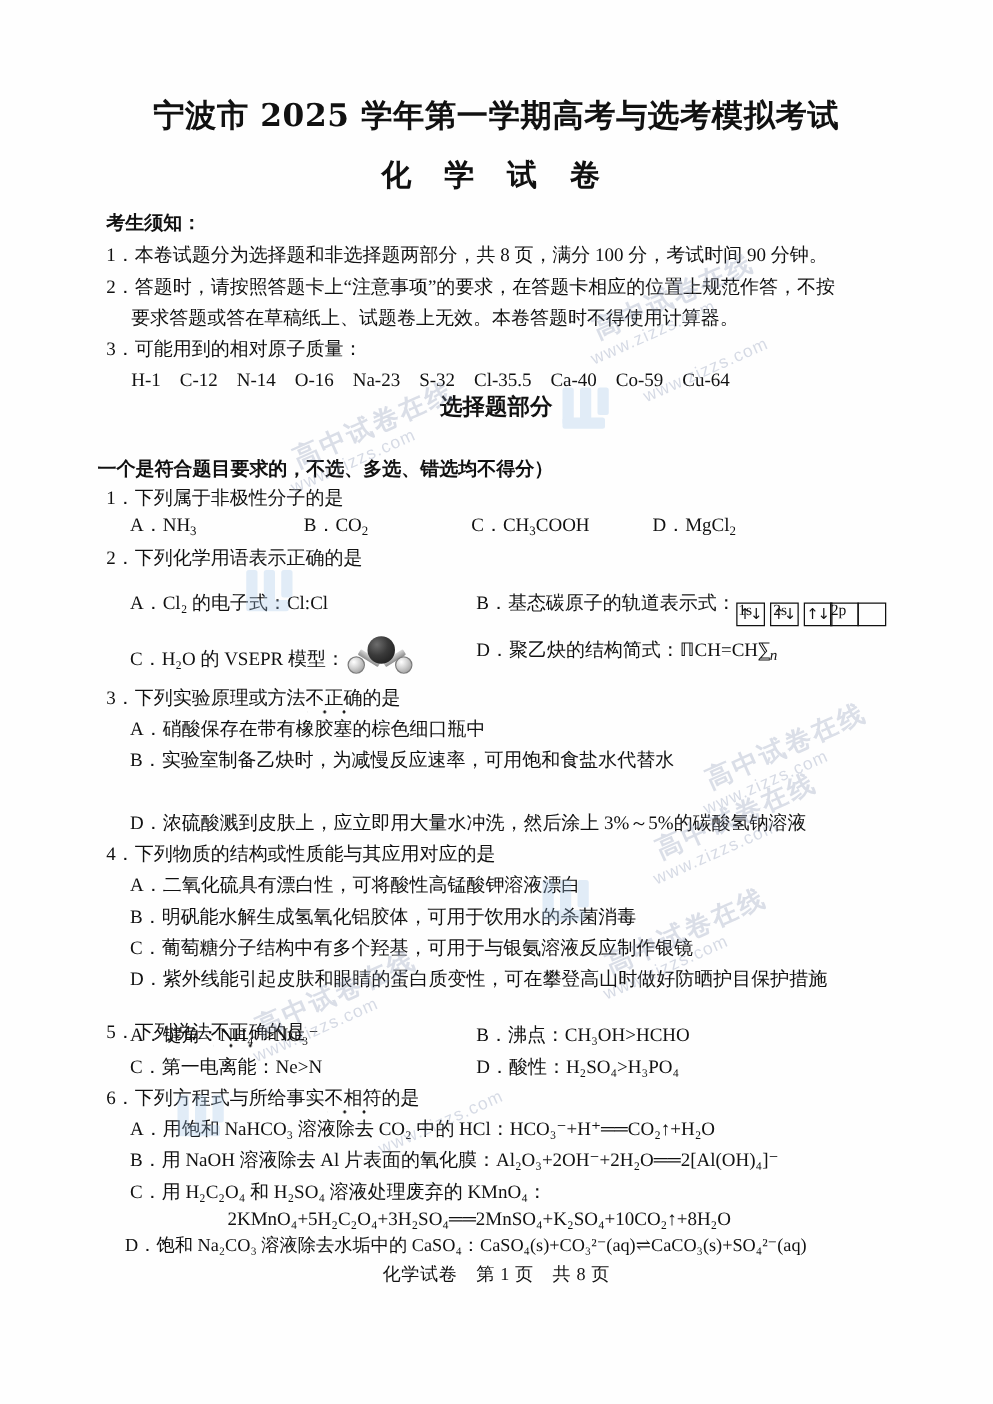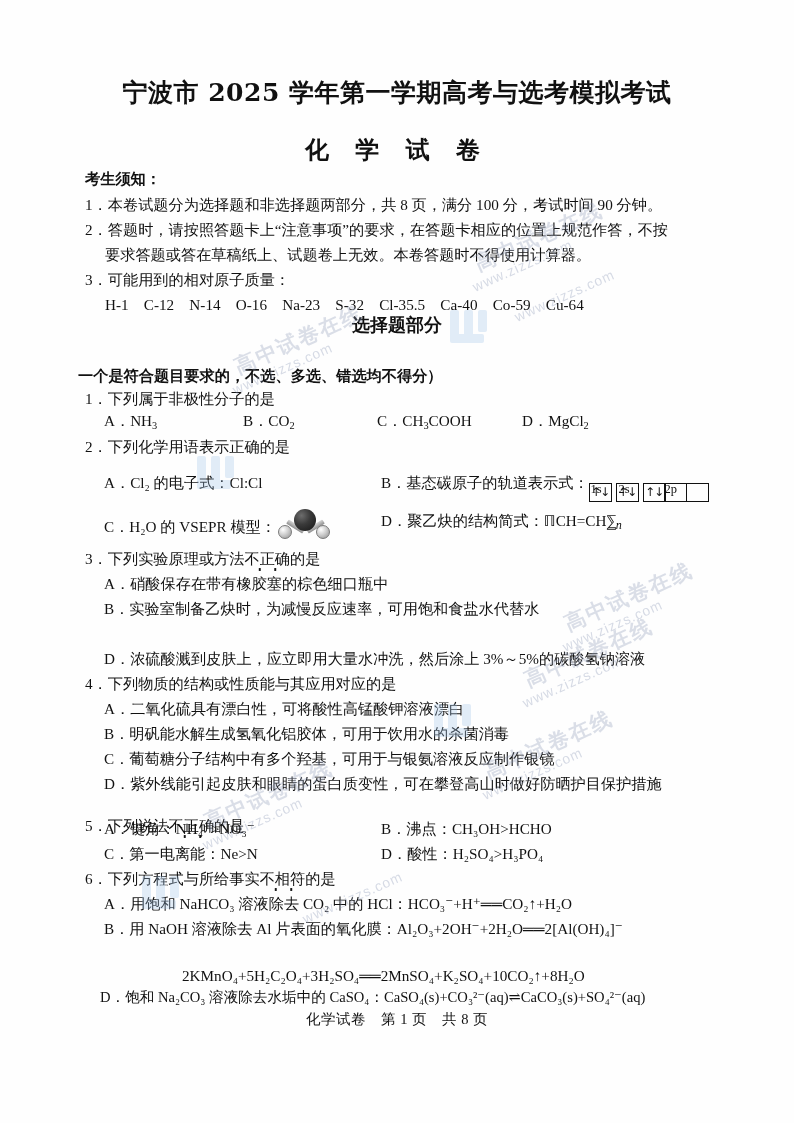"化 学 试 卷" .title2 { top: 134px -> 124px }
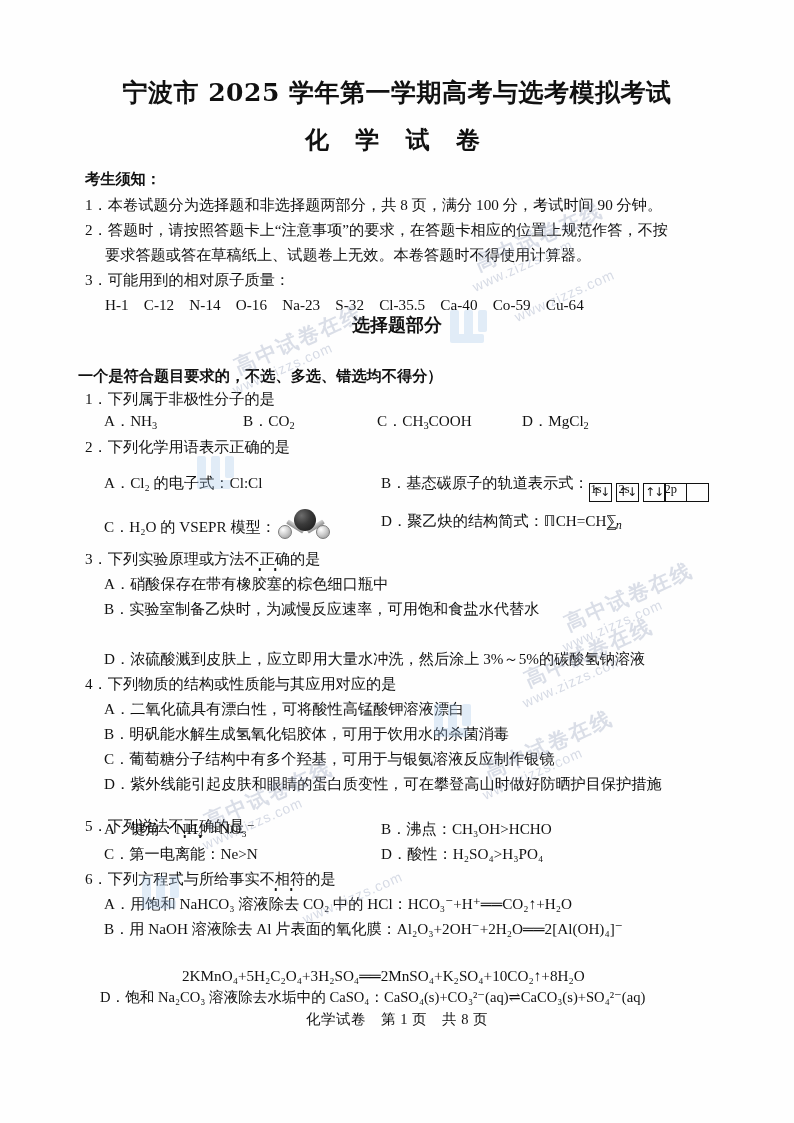"C．用 H₂C₂O₄ 和 H₂SO₄ 溶液处理废弃的" div.blk { html: none -> <div>C．用 H₂C₂O₄ 和 H₂SO₄ 溶液处理废弃的 KMnO₄：</div> }
